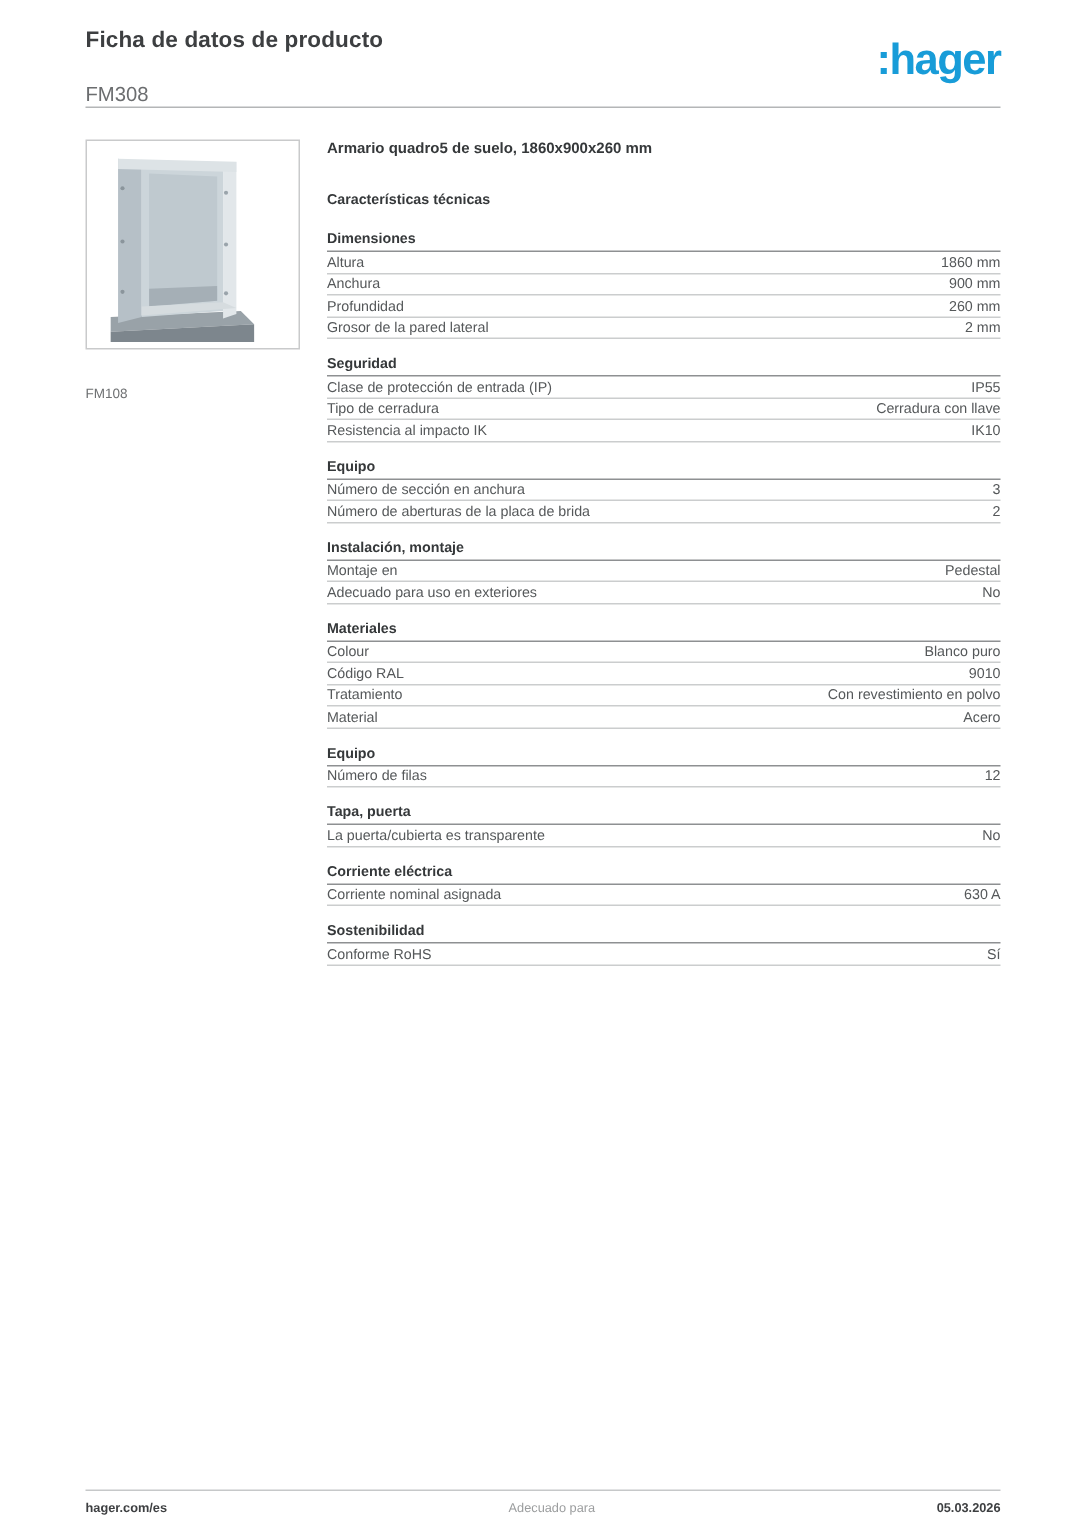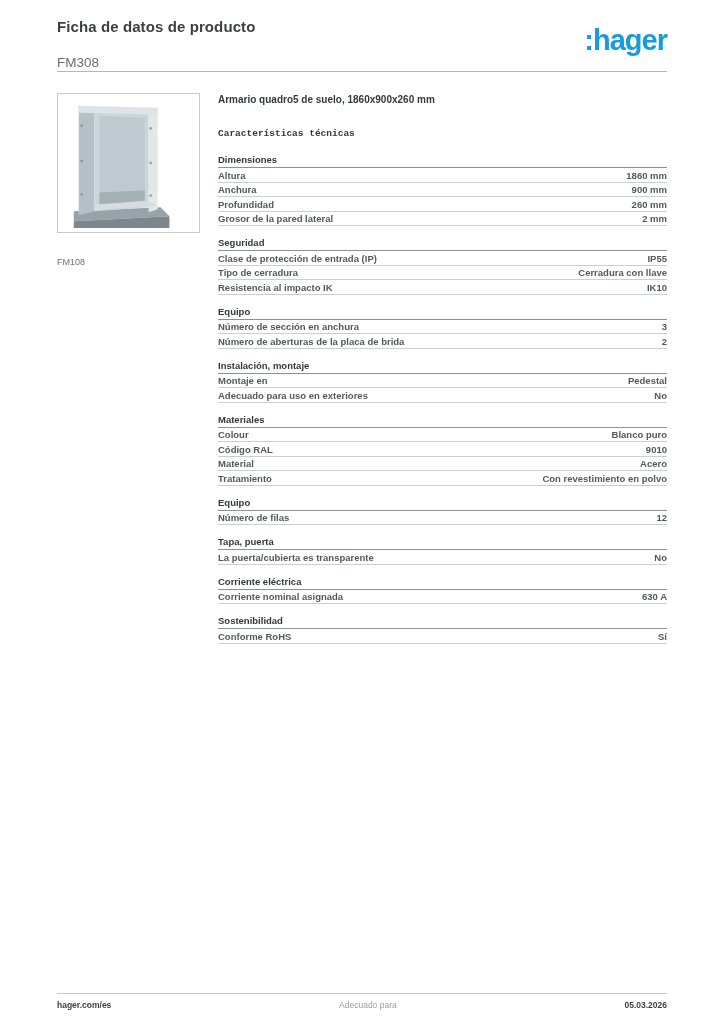"Características técnicas" .char-heading { font-family: Liberation Mono, monospace -> none }
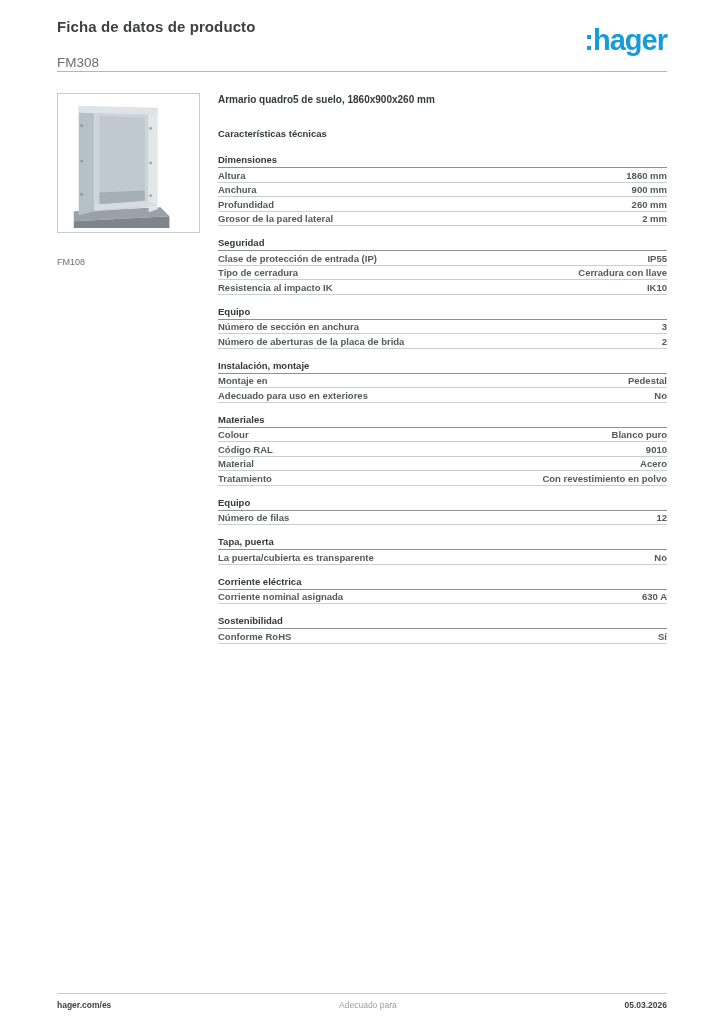"Altura" .spec-row { font-weight: bold -> none }
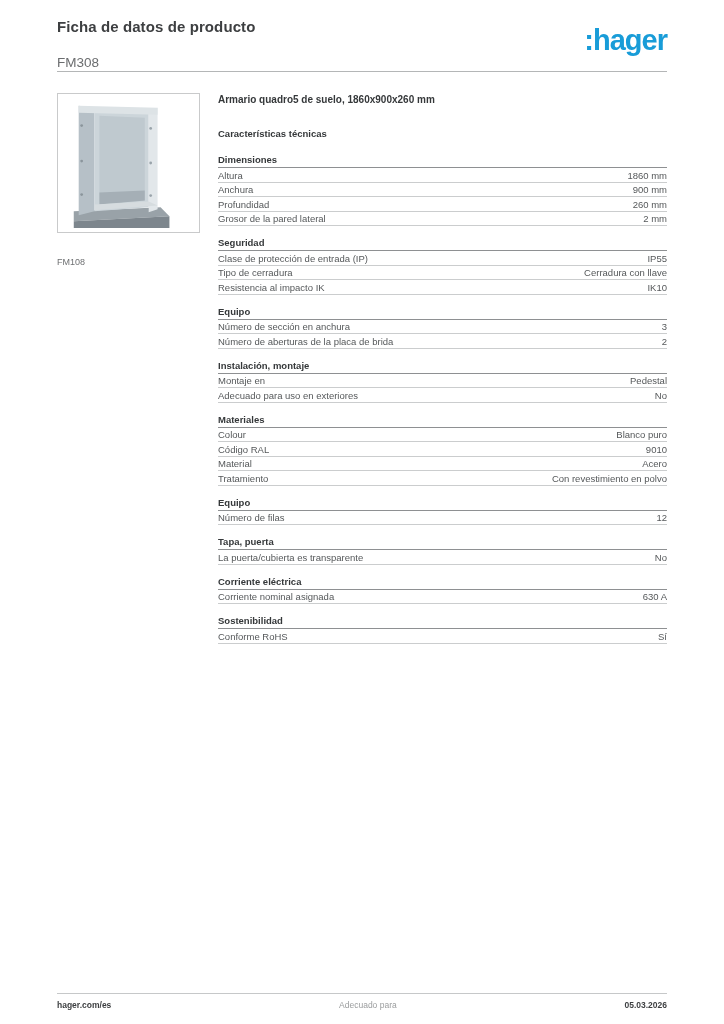"Material" div.spec-row { order: before "Tratamiento" -> after "Tratamiento" }
